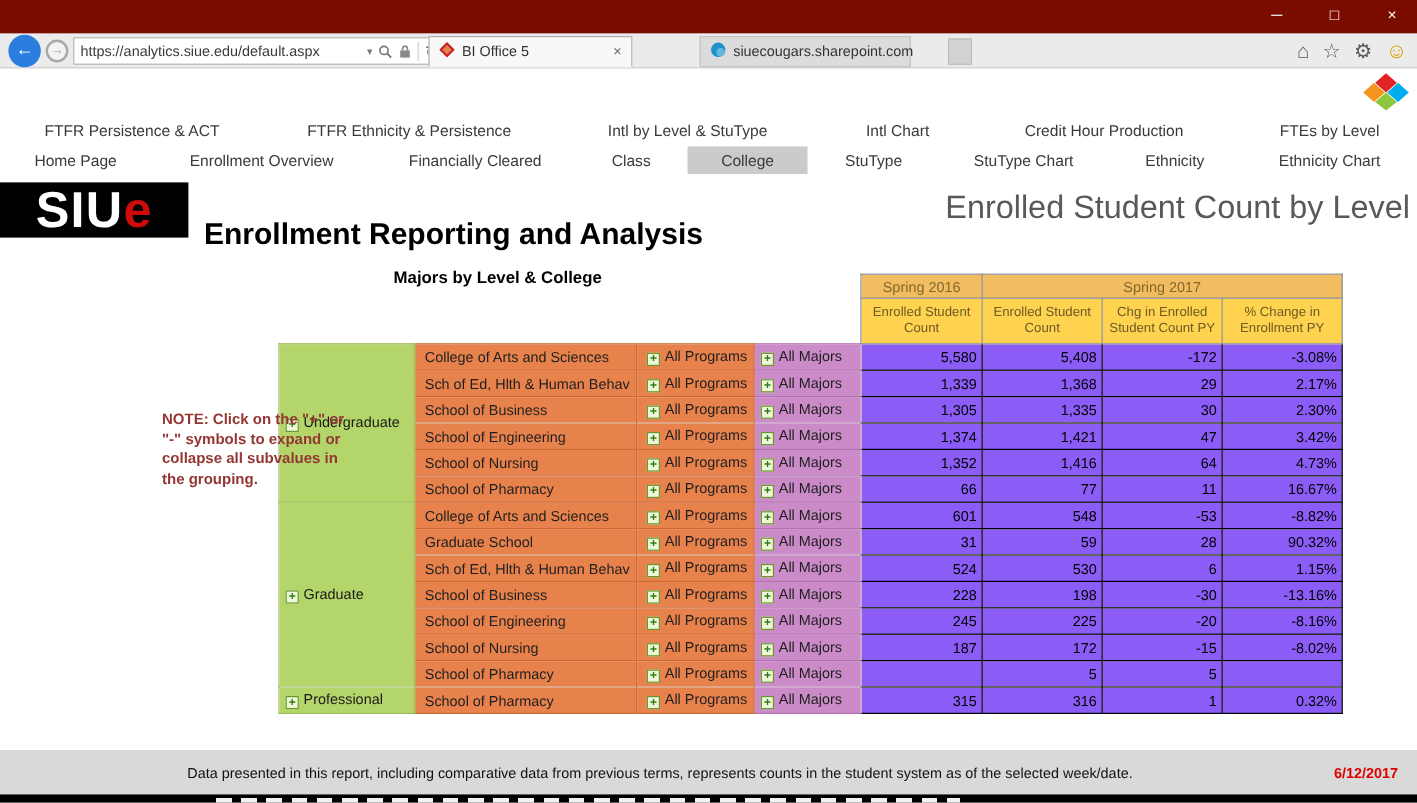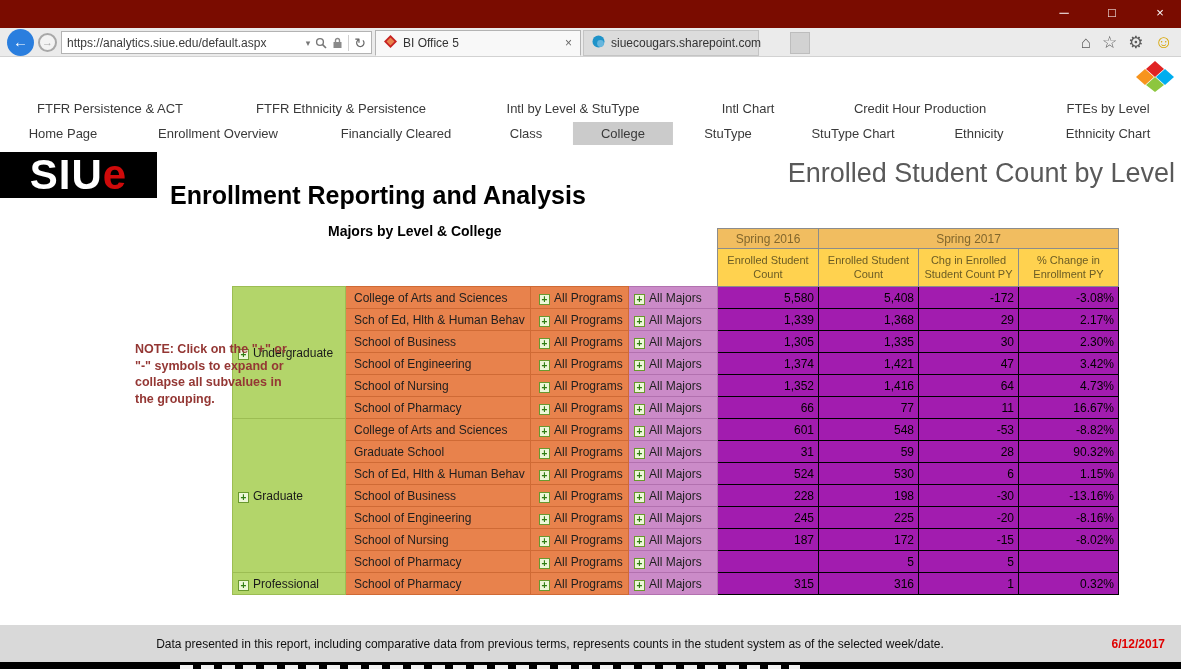"BI Office 5" .tab.active { left: 375px -> 357px; width: 206px -> 170px }
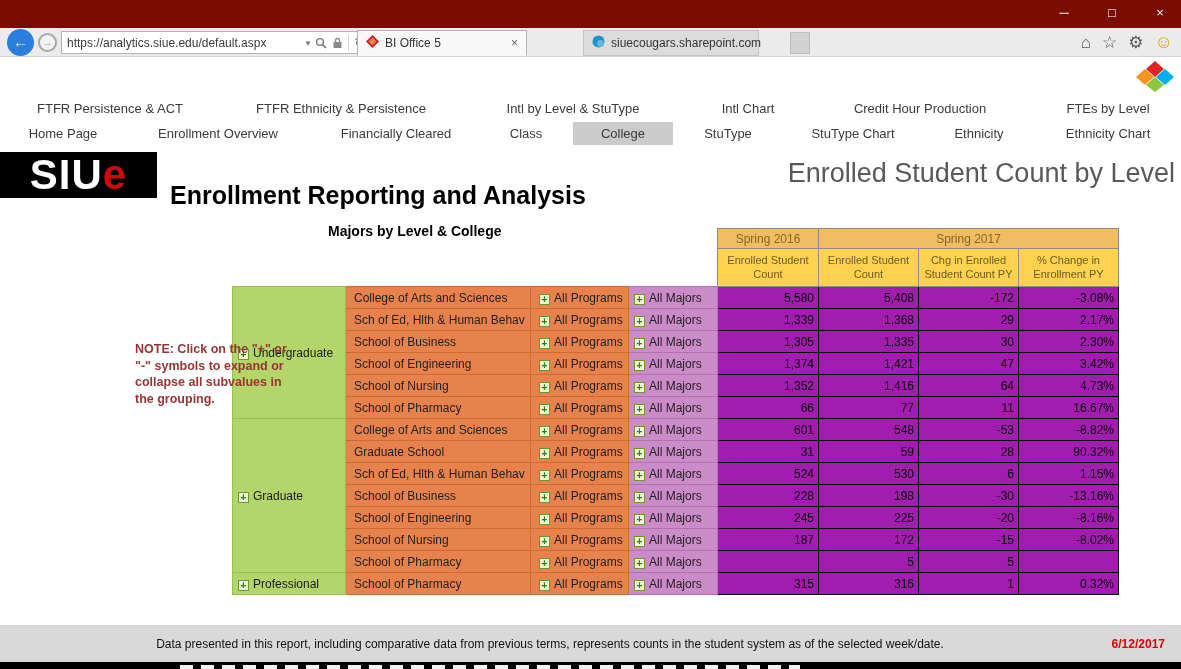"5,580" .pivot td.num { background: #a21caf -> #8b5cf6 }
